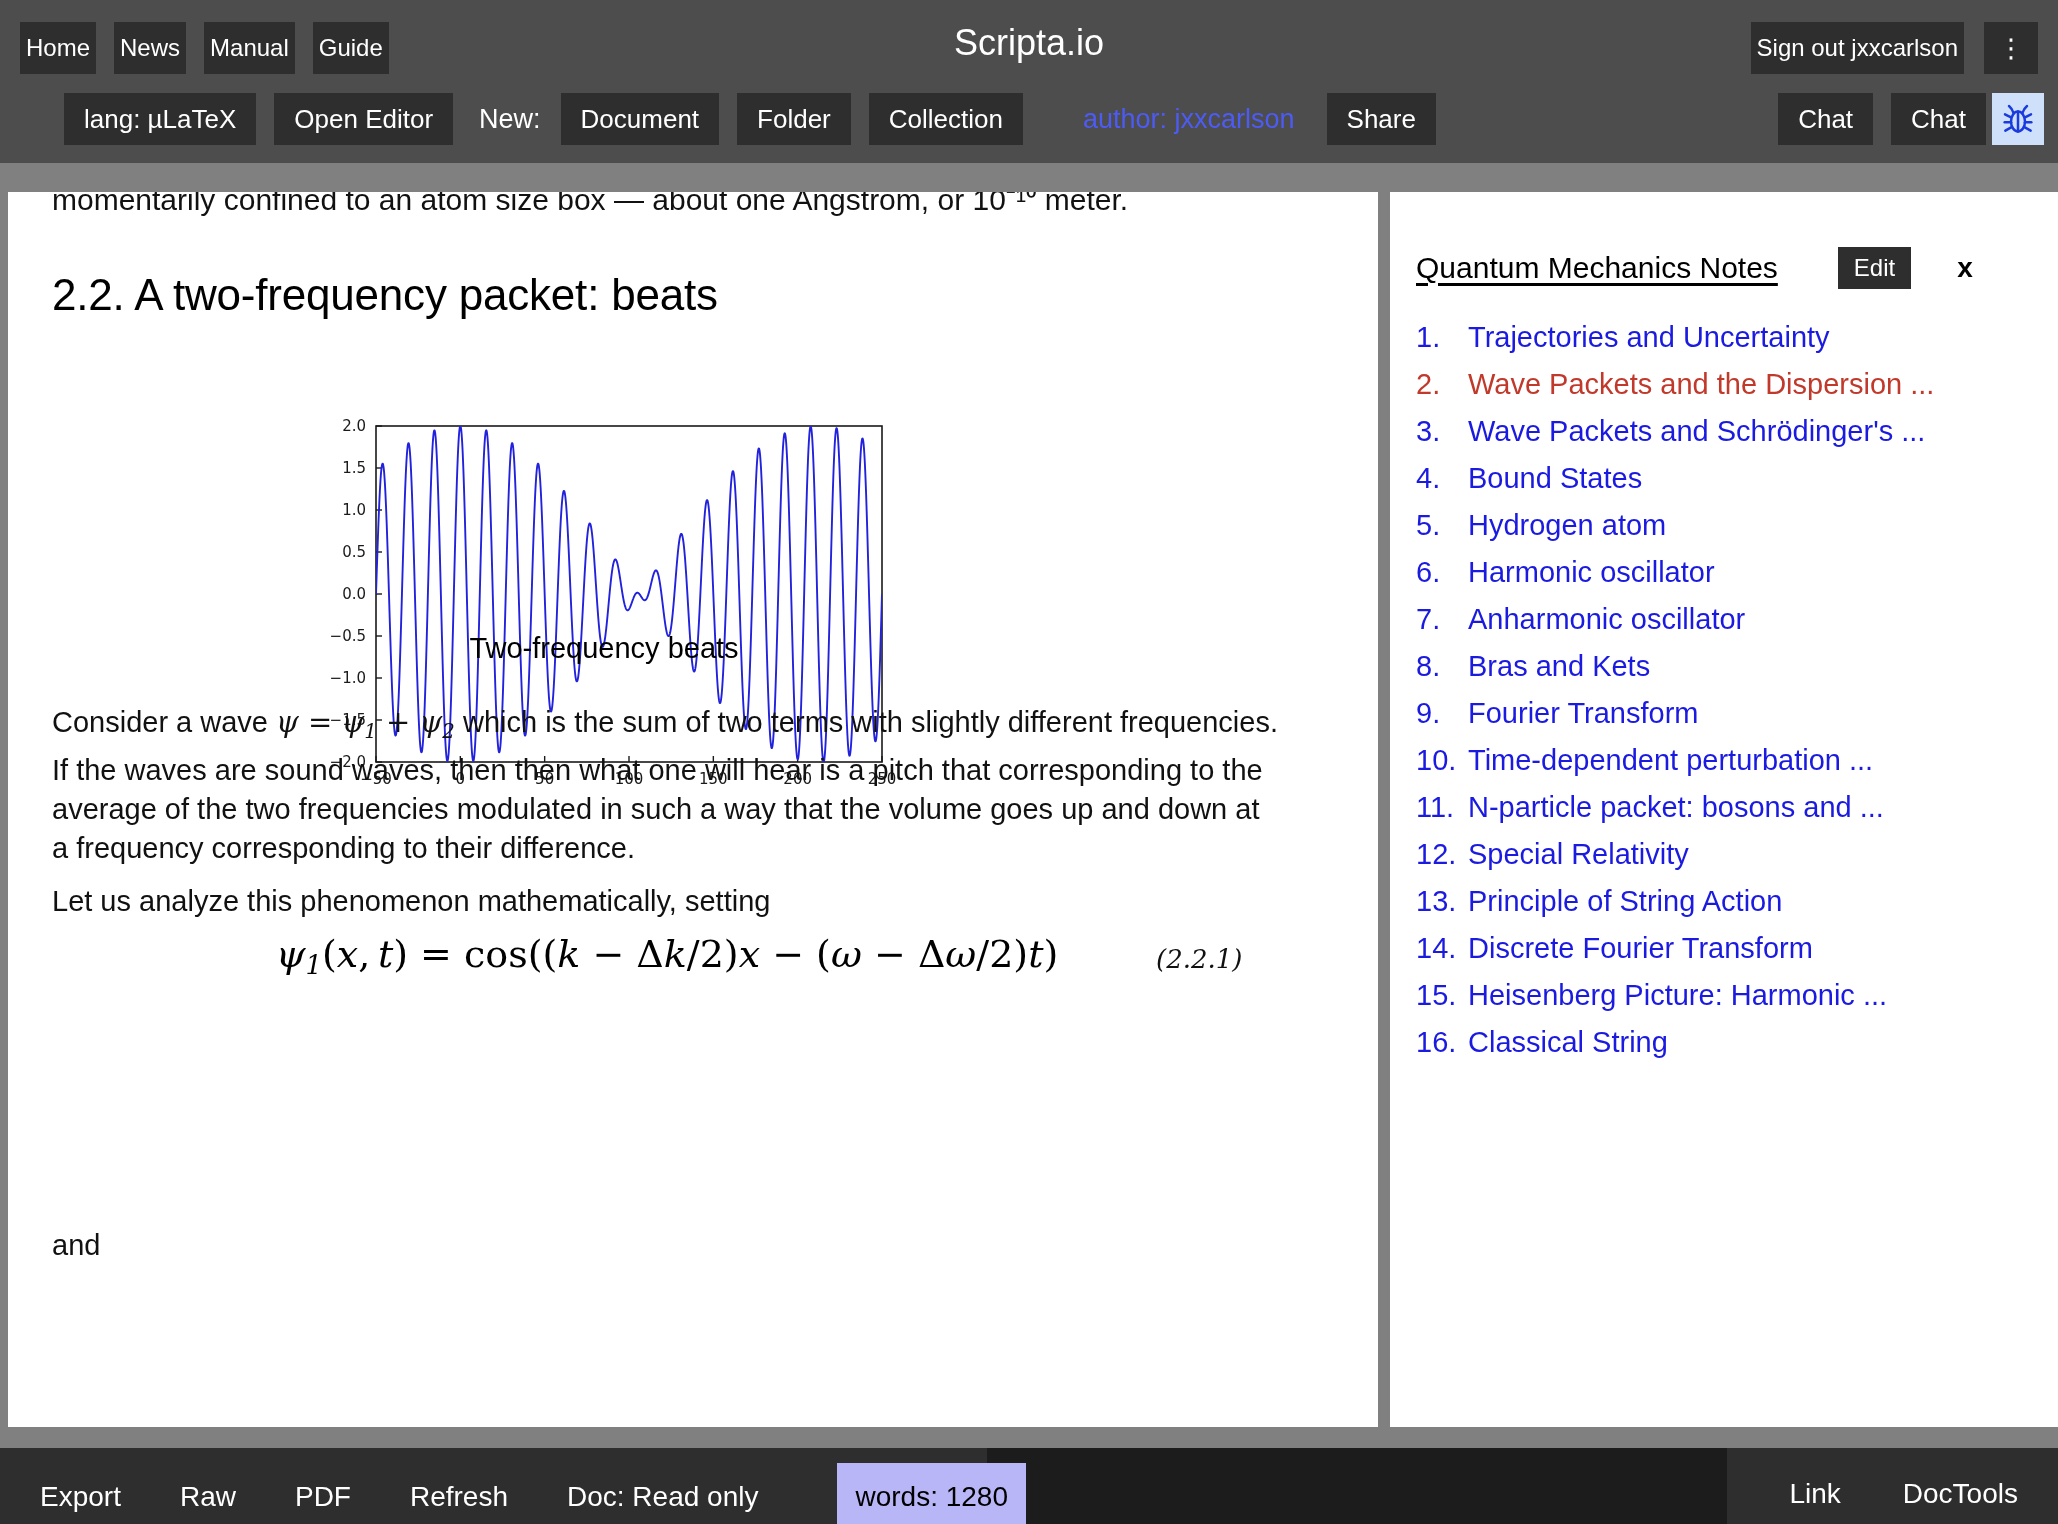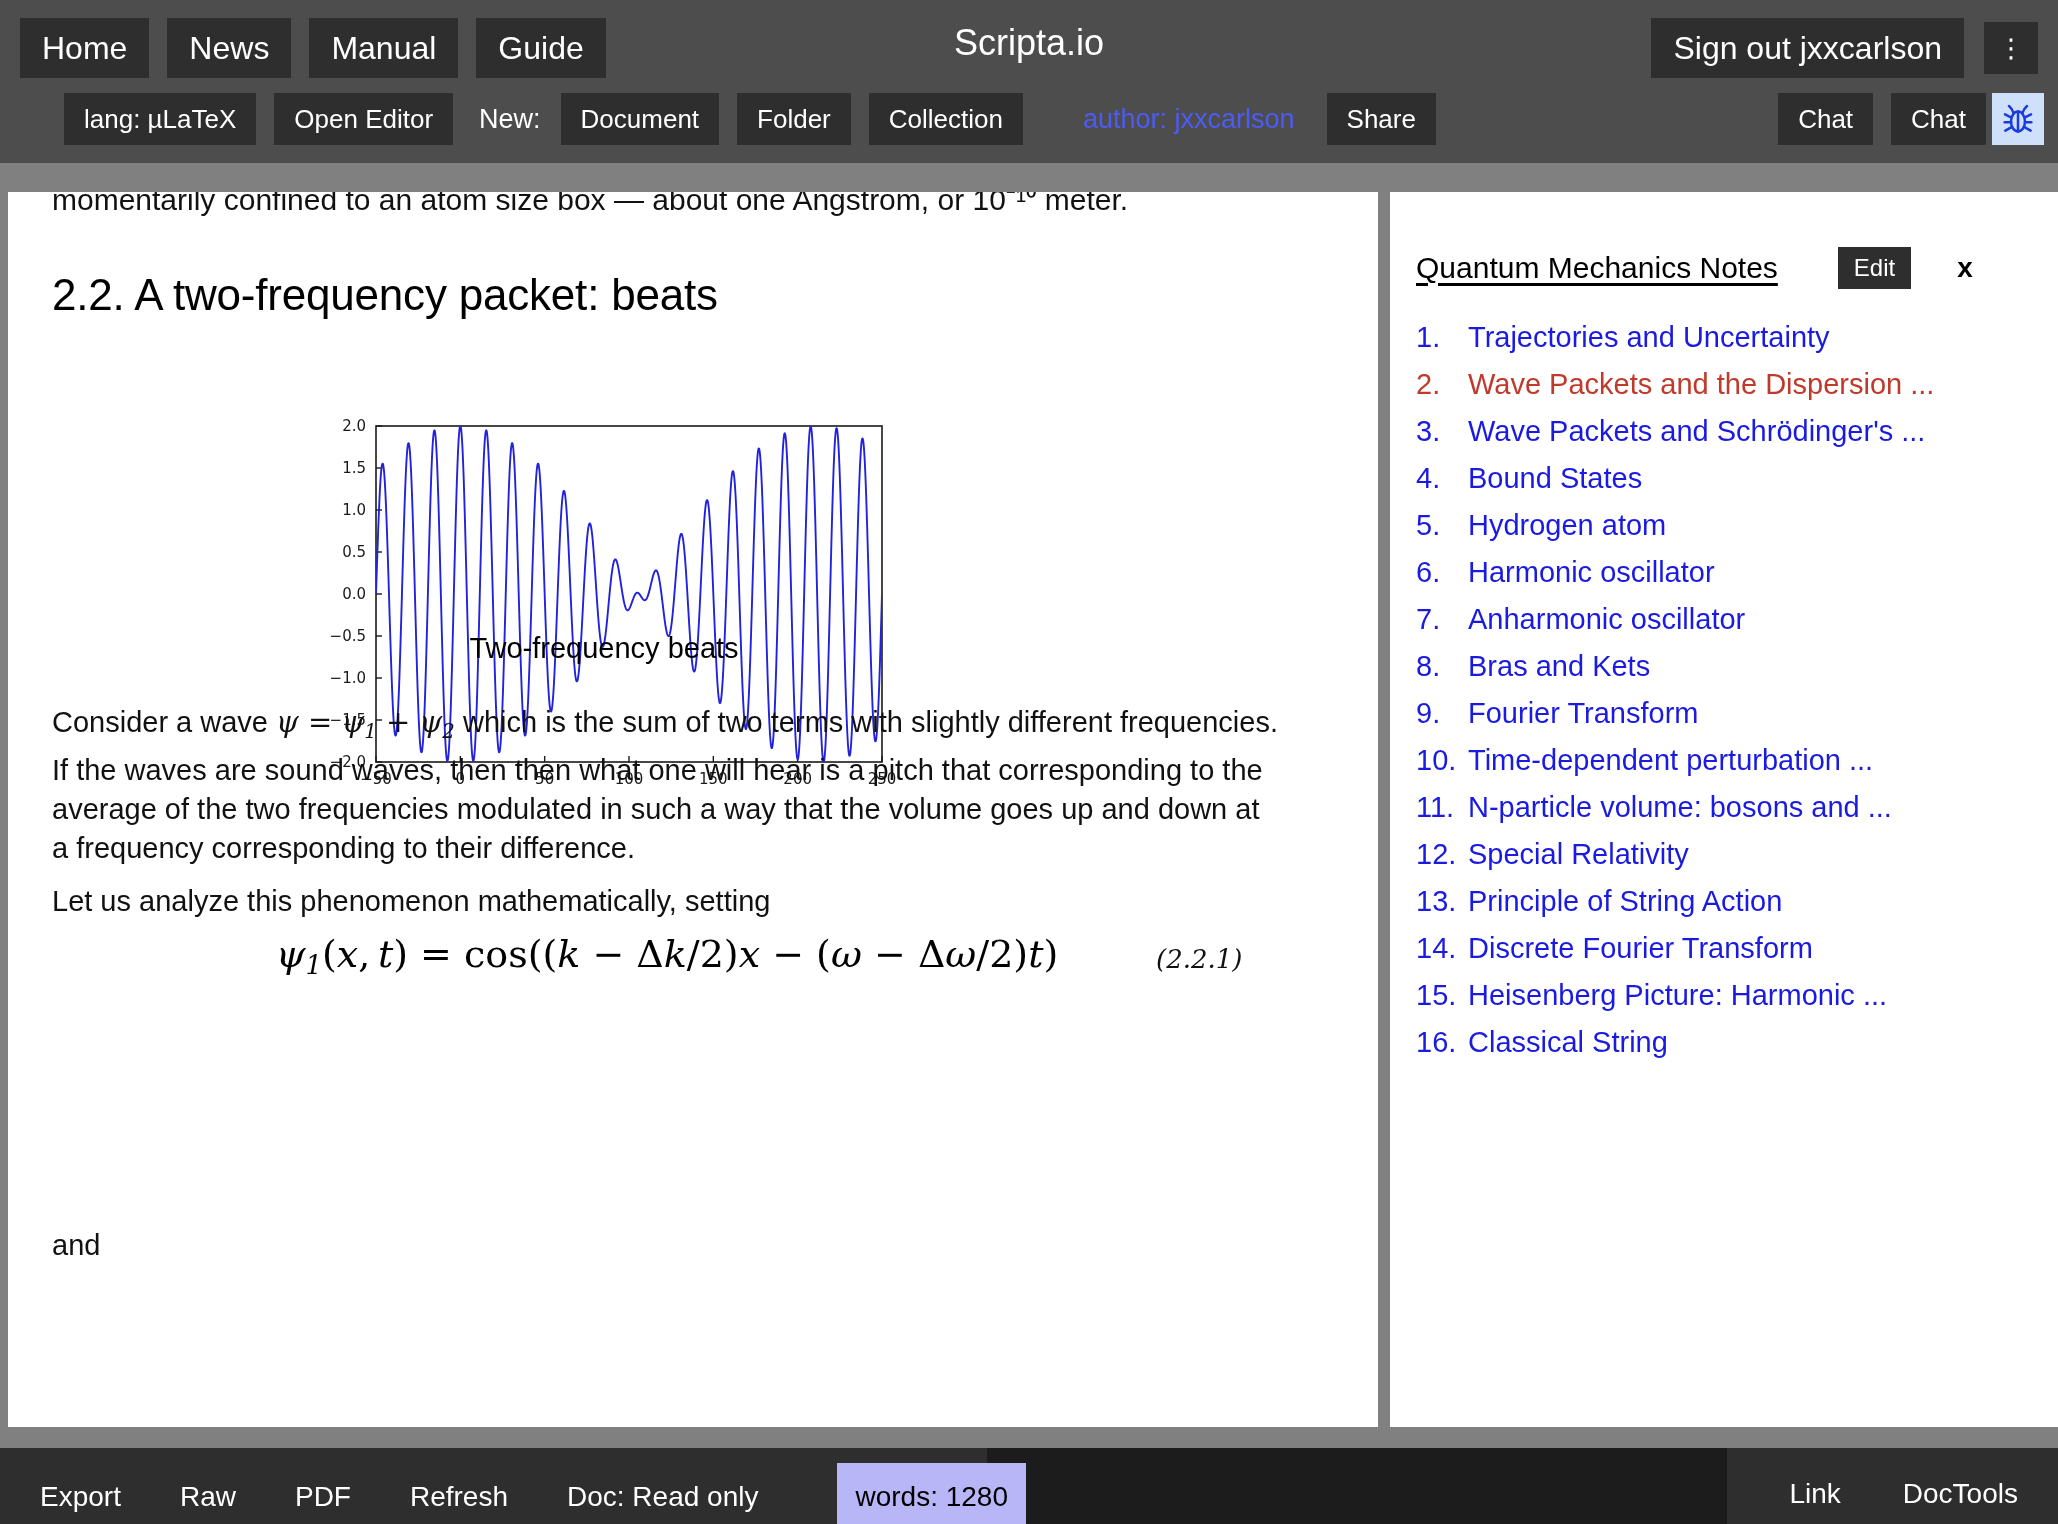"Home" .btn { font-size: 32px -> 24px; padding: 14px 22px -> 14px 6px }
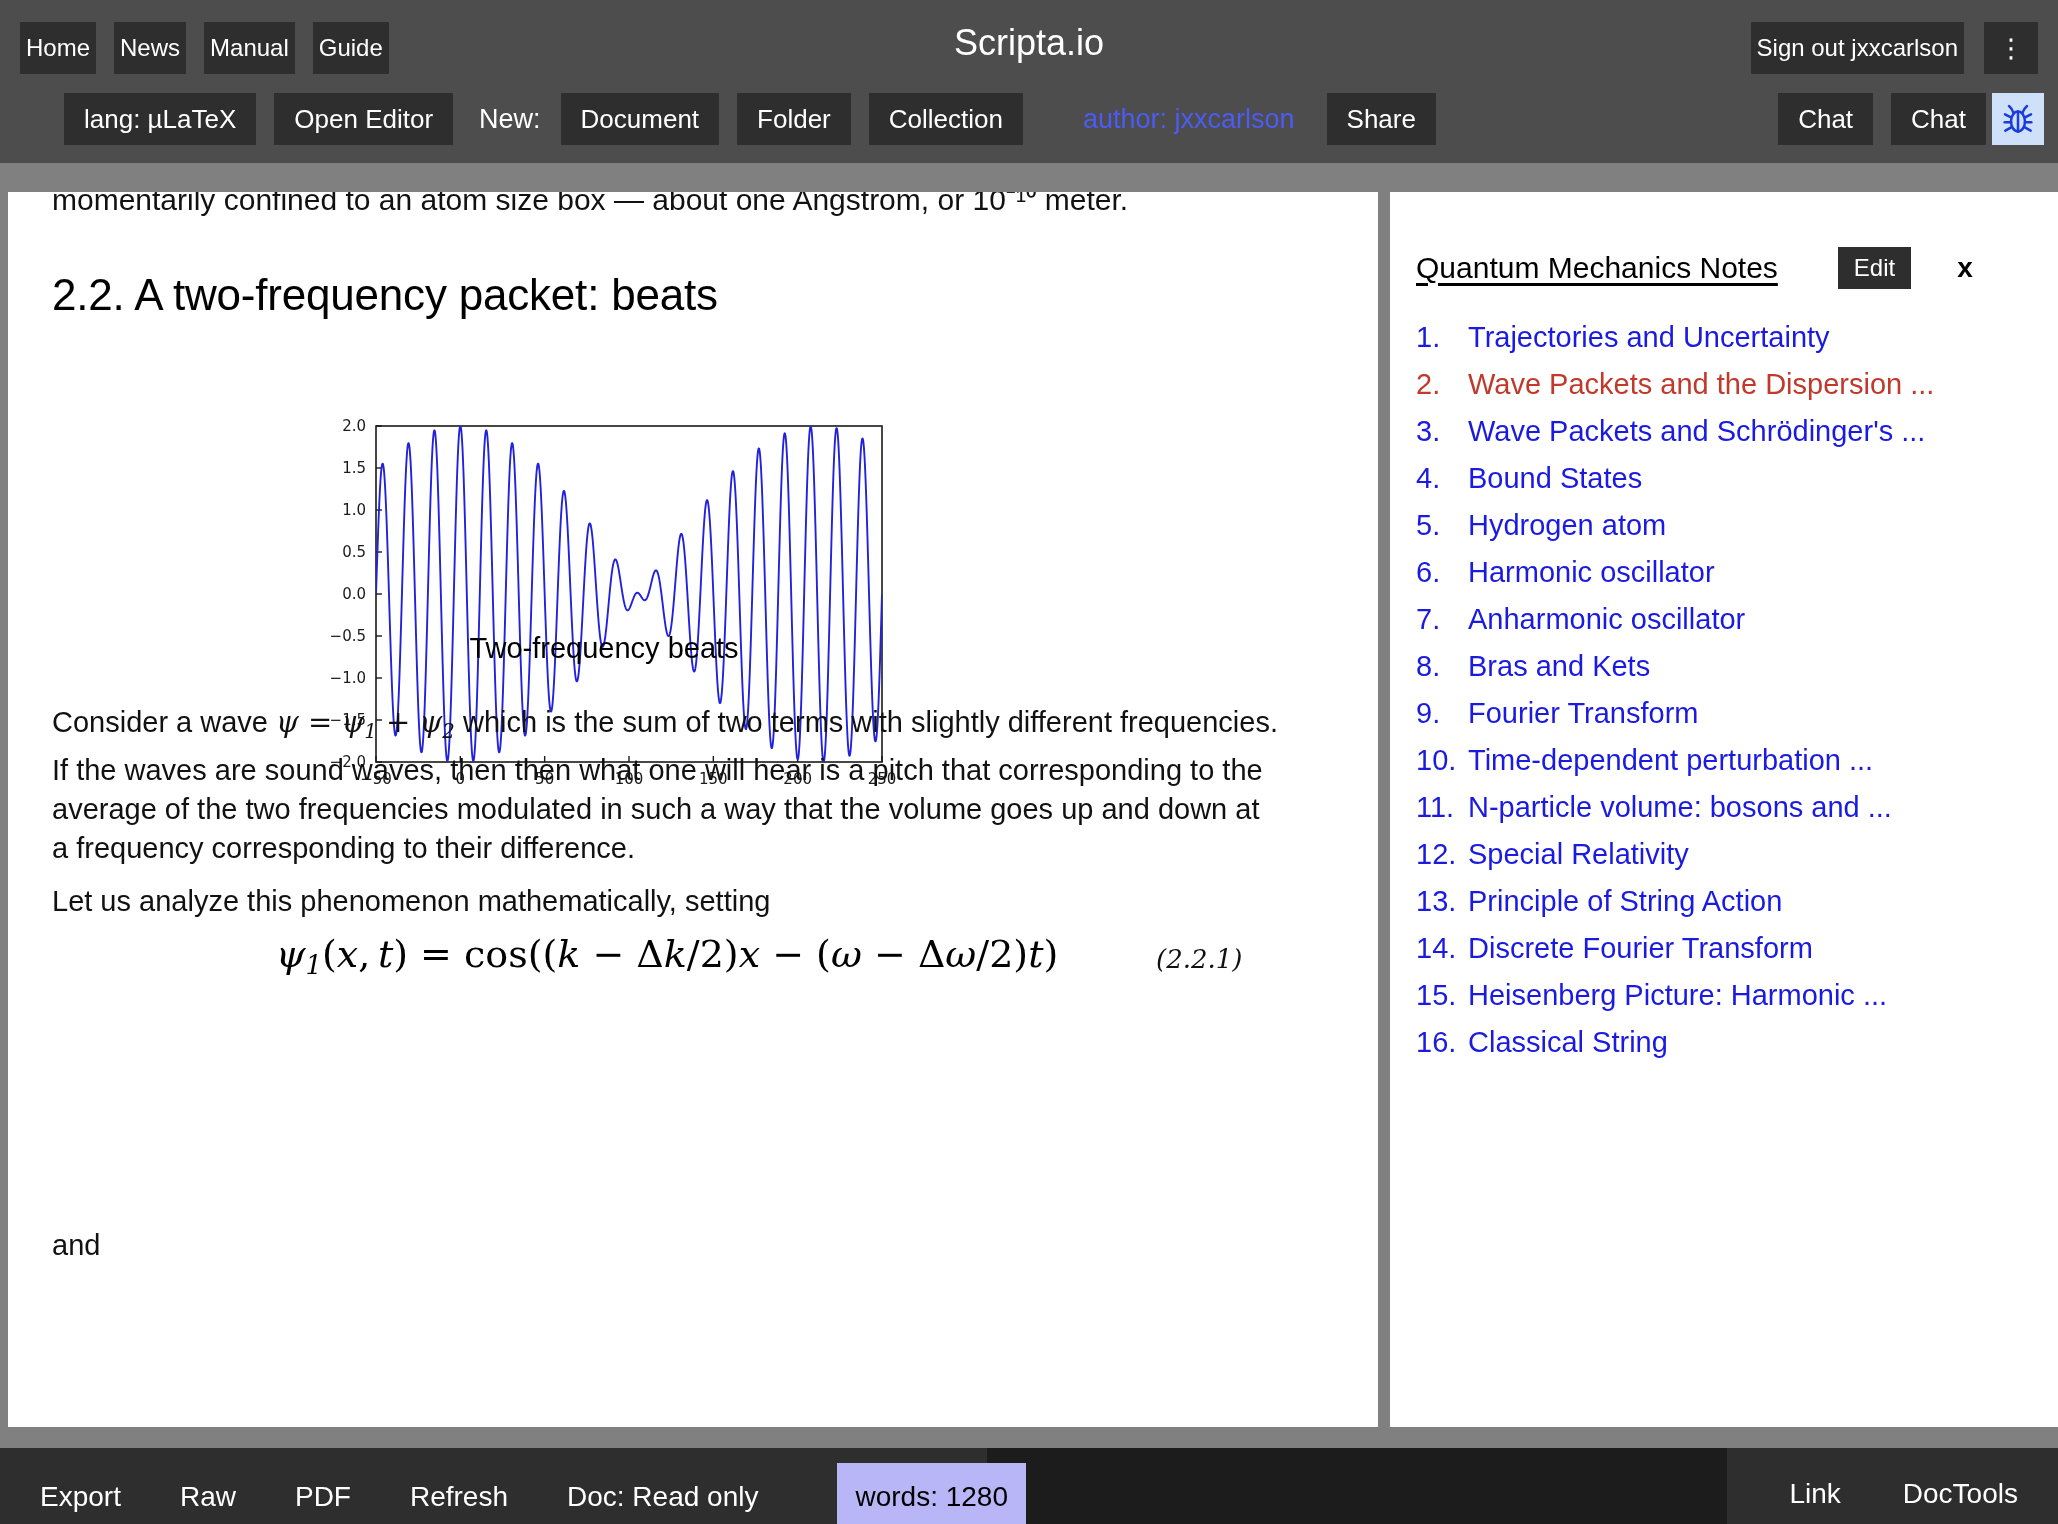"N-particle volume: bosons and ..." span { text: volume -> packet }
